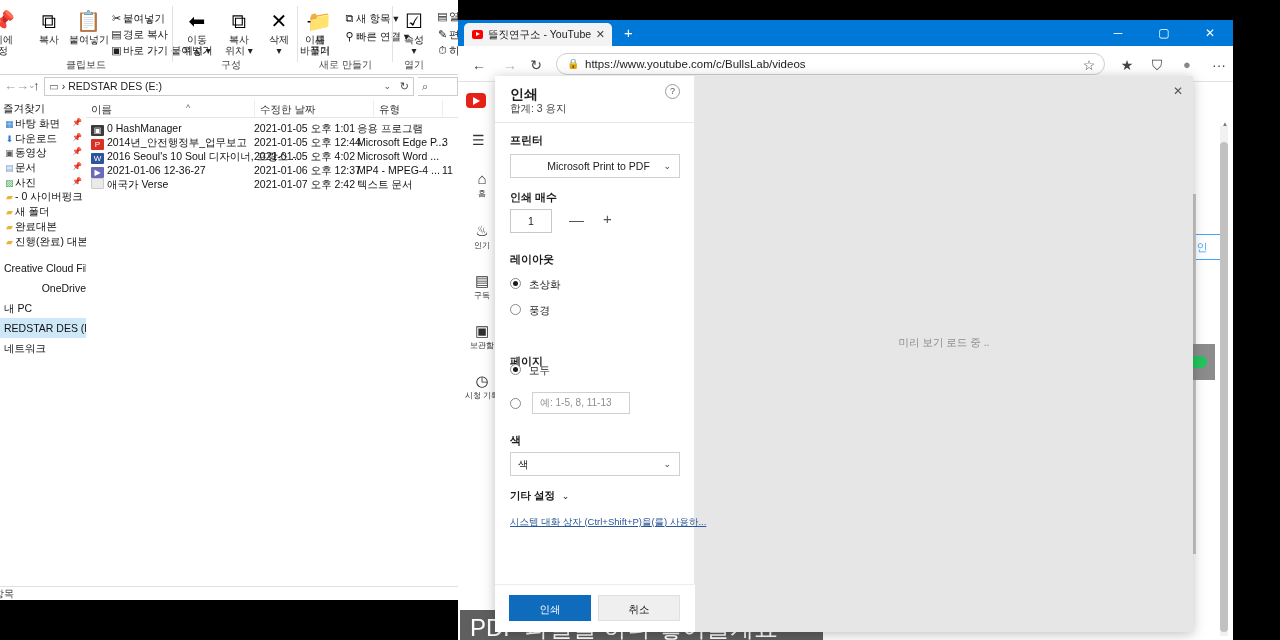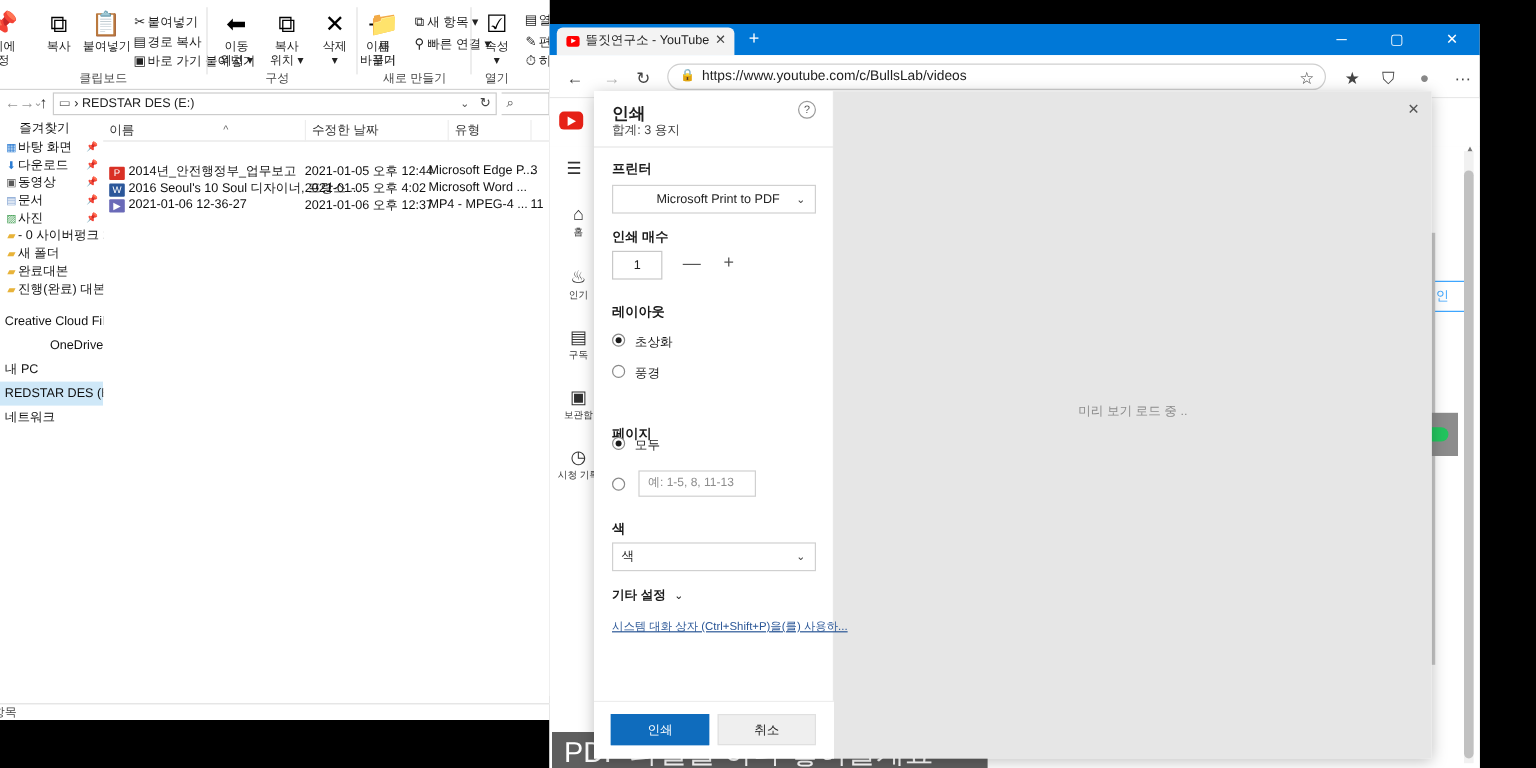"즐겨찾기" .nav-head { font-family: Liberation Serif, serif -> none; padding-left: 16px -> 3px }
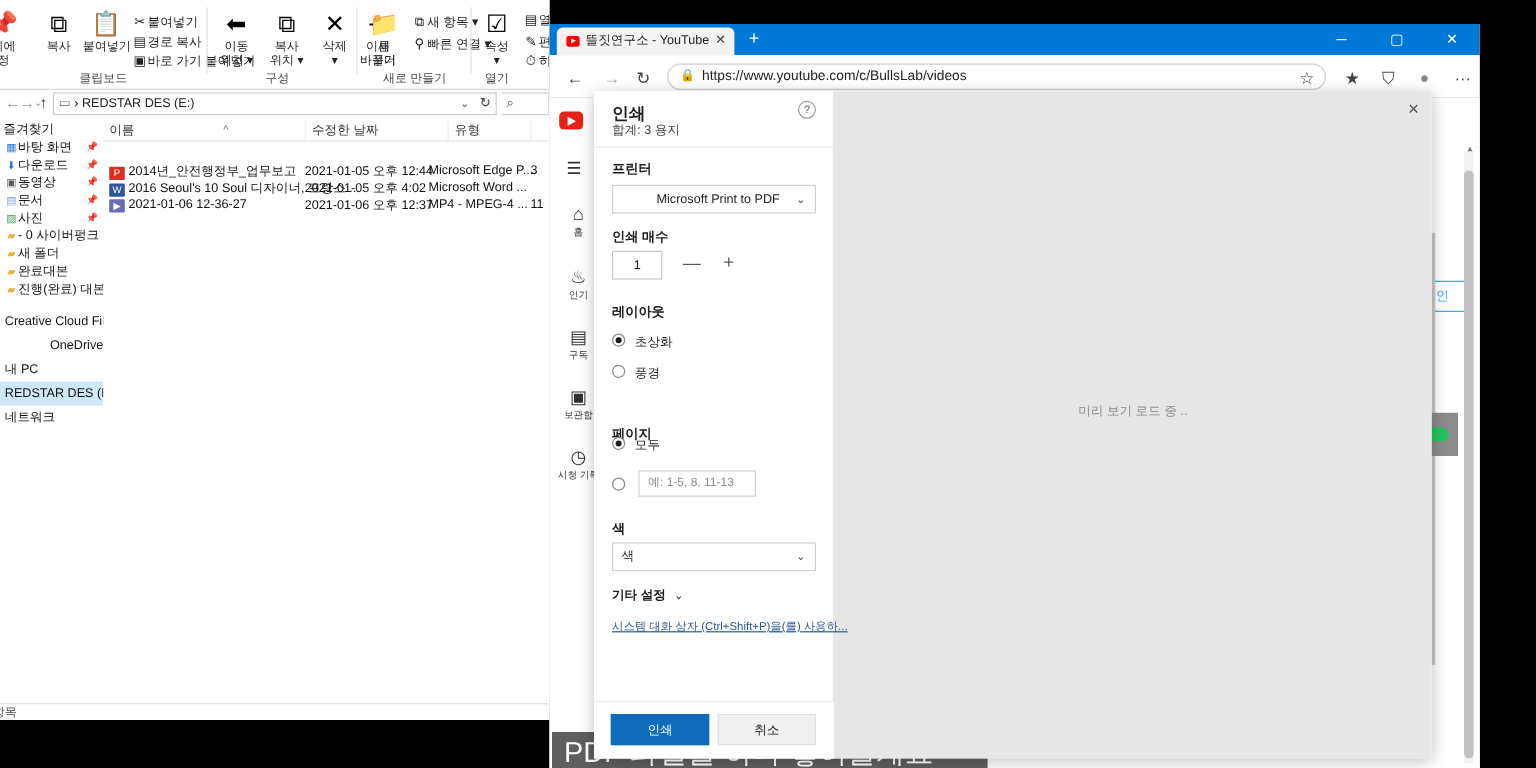"▣ 0 HashManager" div.fl-row { html: none -> <div> <span><span>▣</span><span>0 HashManager</span></span> <span>2021-01-05 오후 1:01</span> <span>응용 프로그램</span> <span></span> </div> }
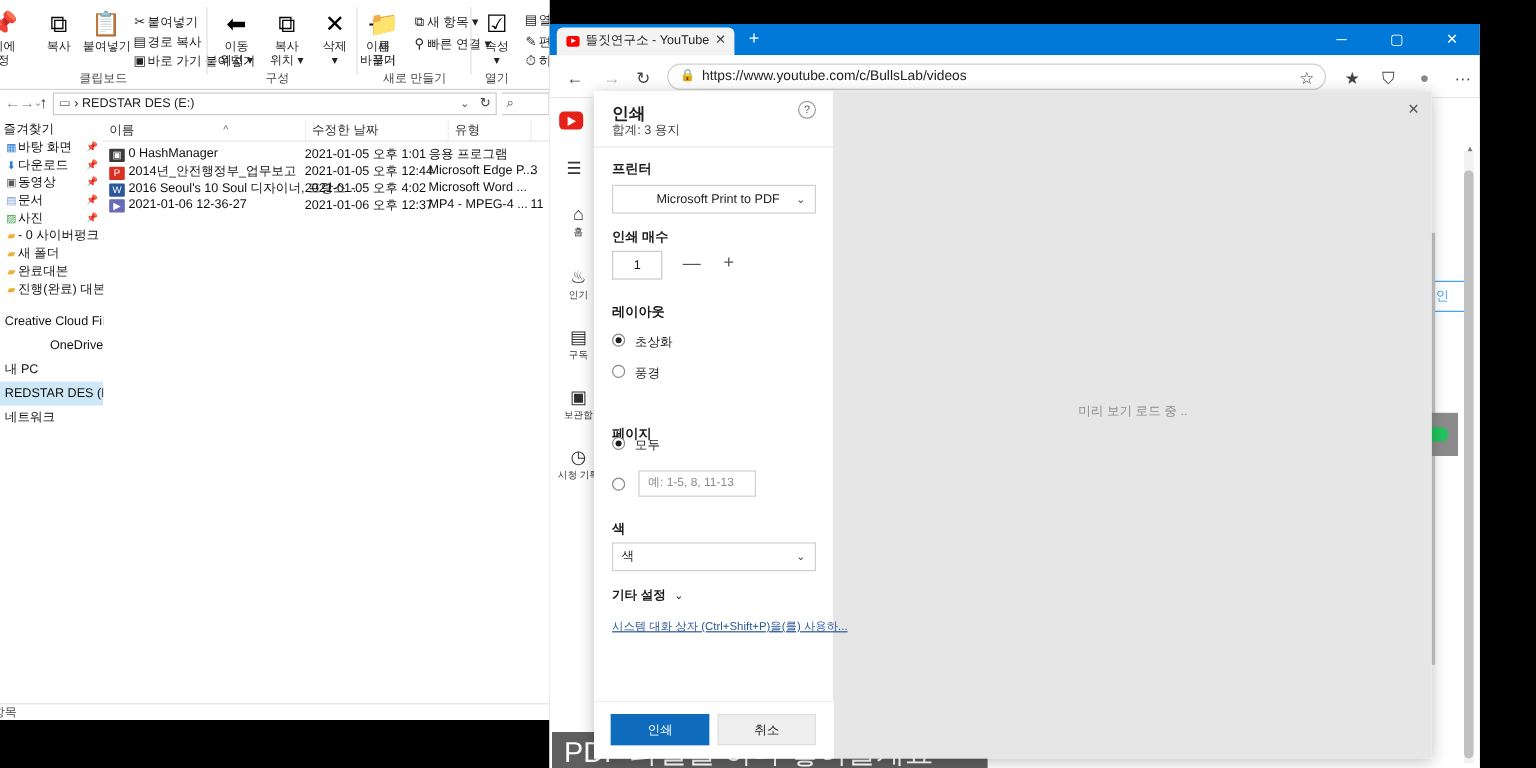"애국가 Verse" div.fl-row { html: none -> <div> <span><span></span><span>애국가 Verse</span></span> <span>2021-01-07 오후 2:42</span> <span>텍스트 문서</span> <span></span> </div> }
